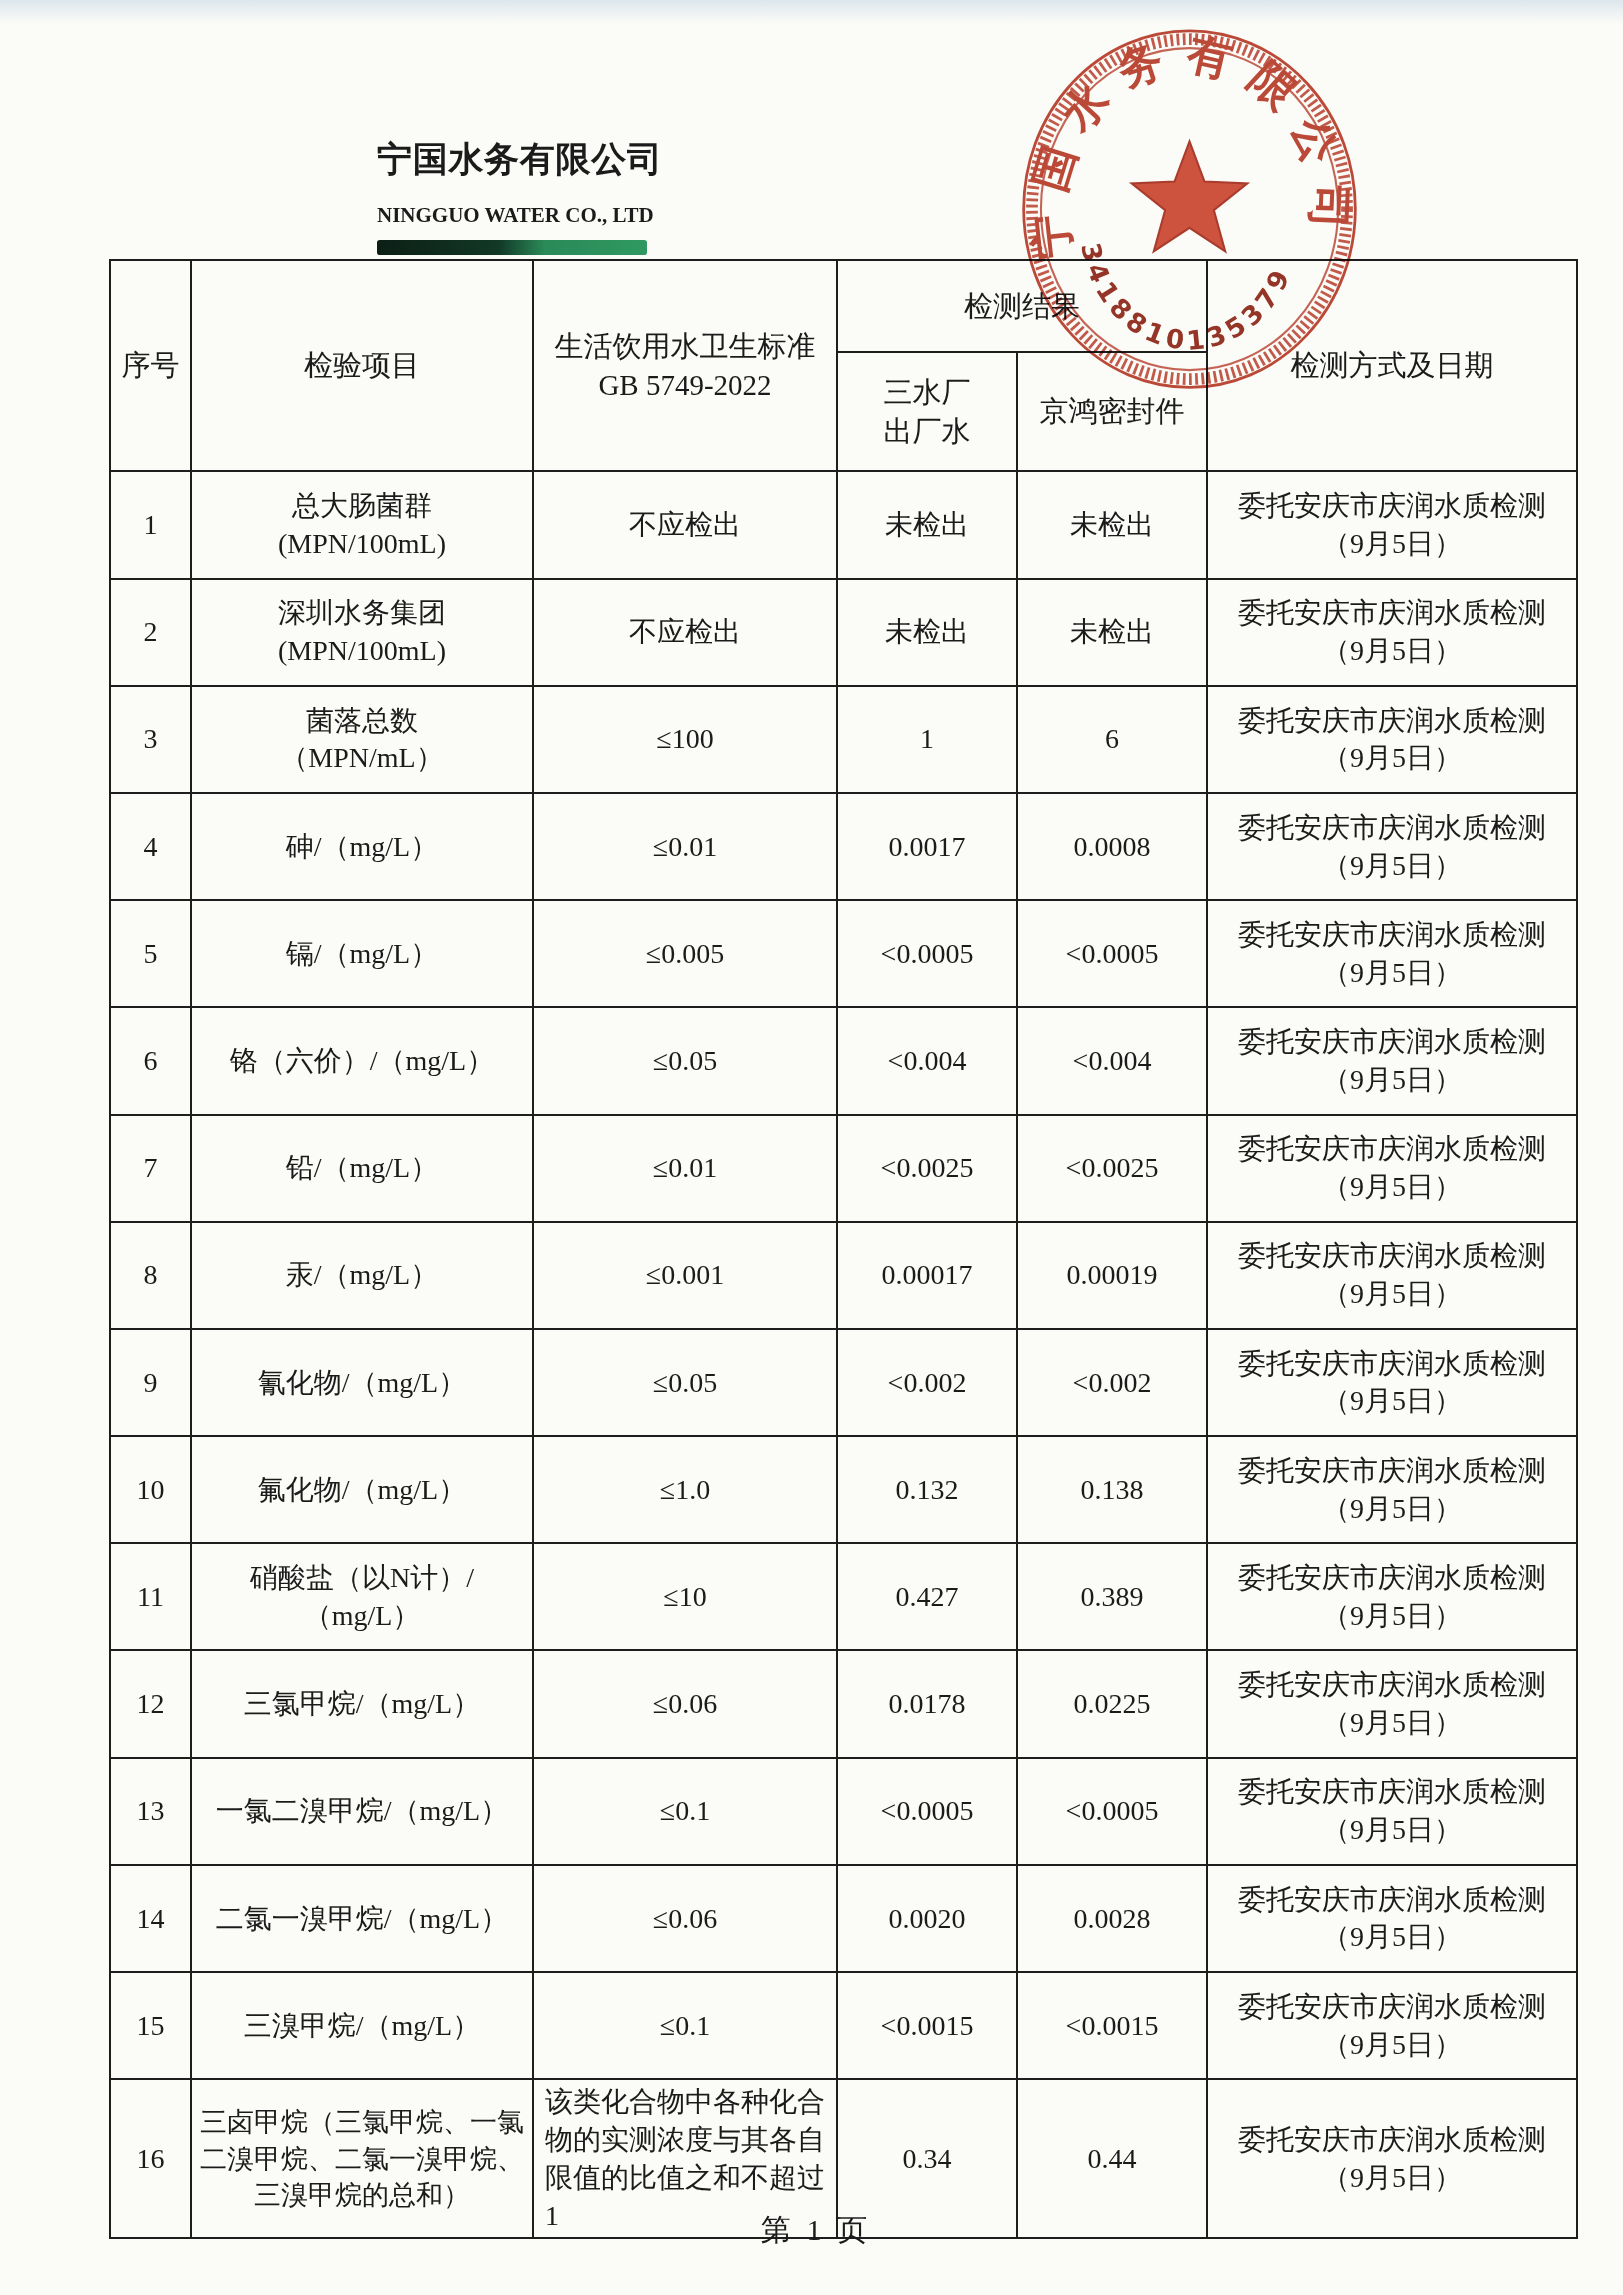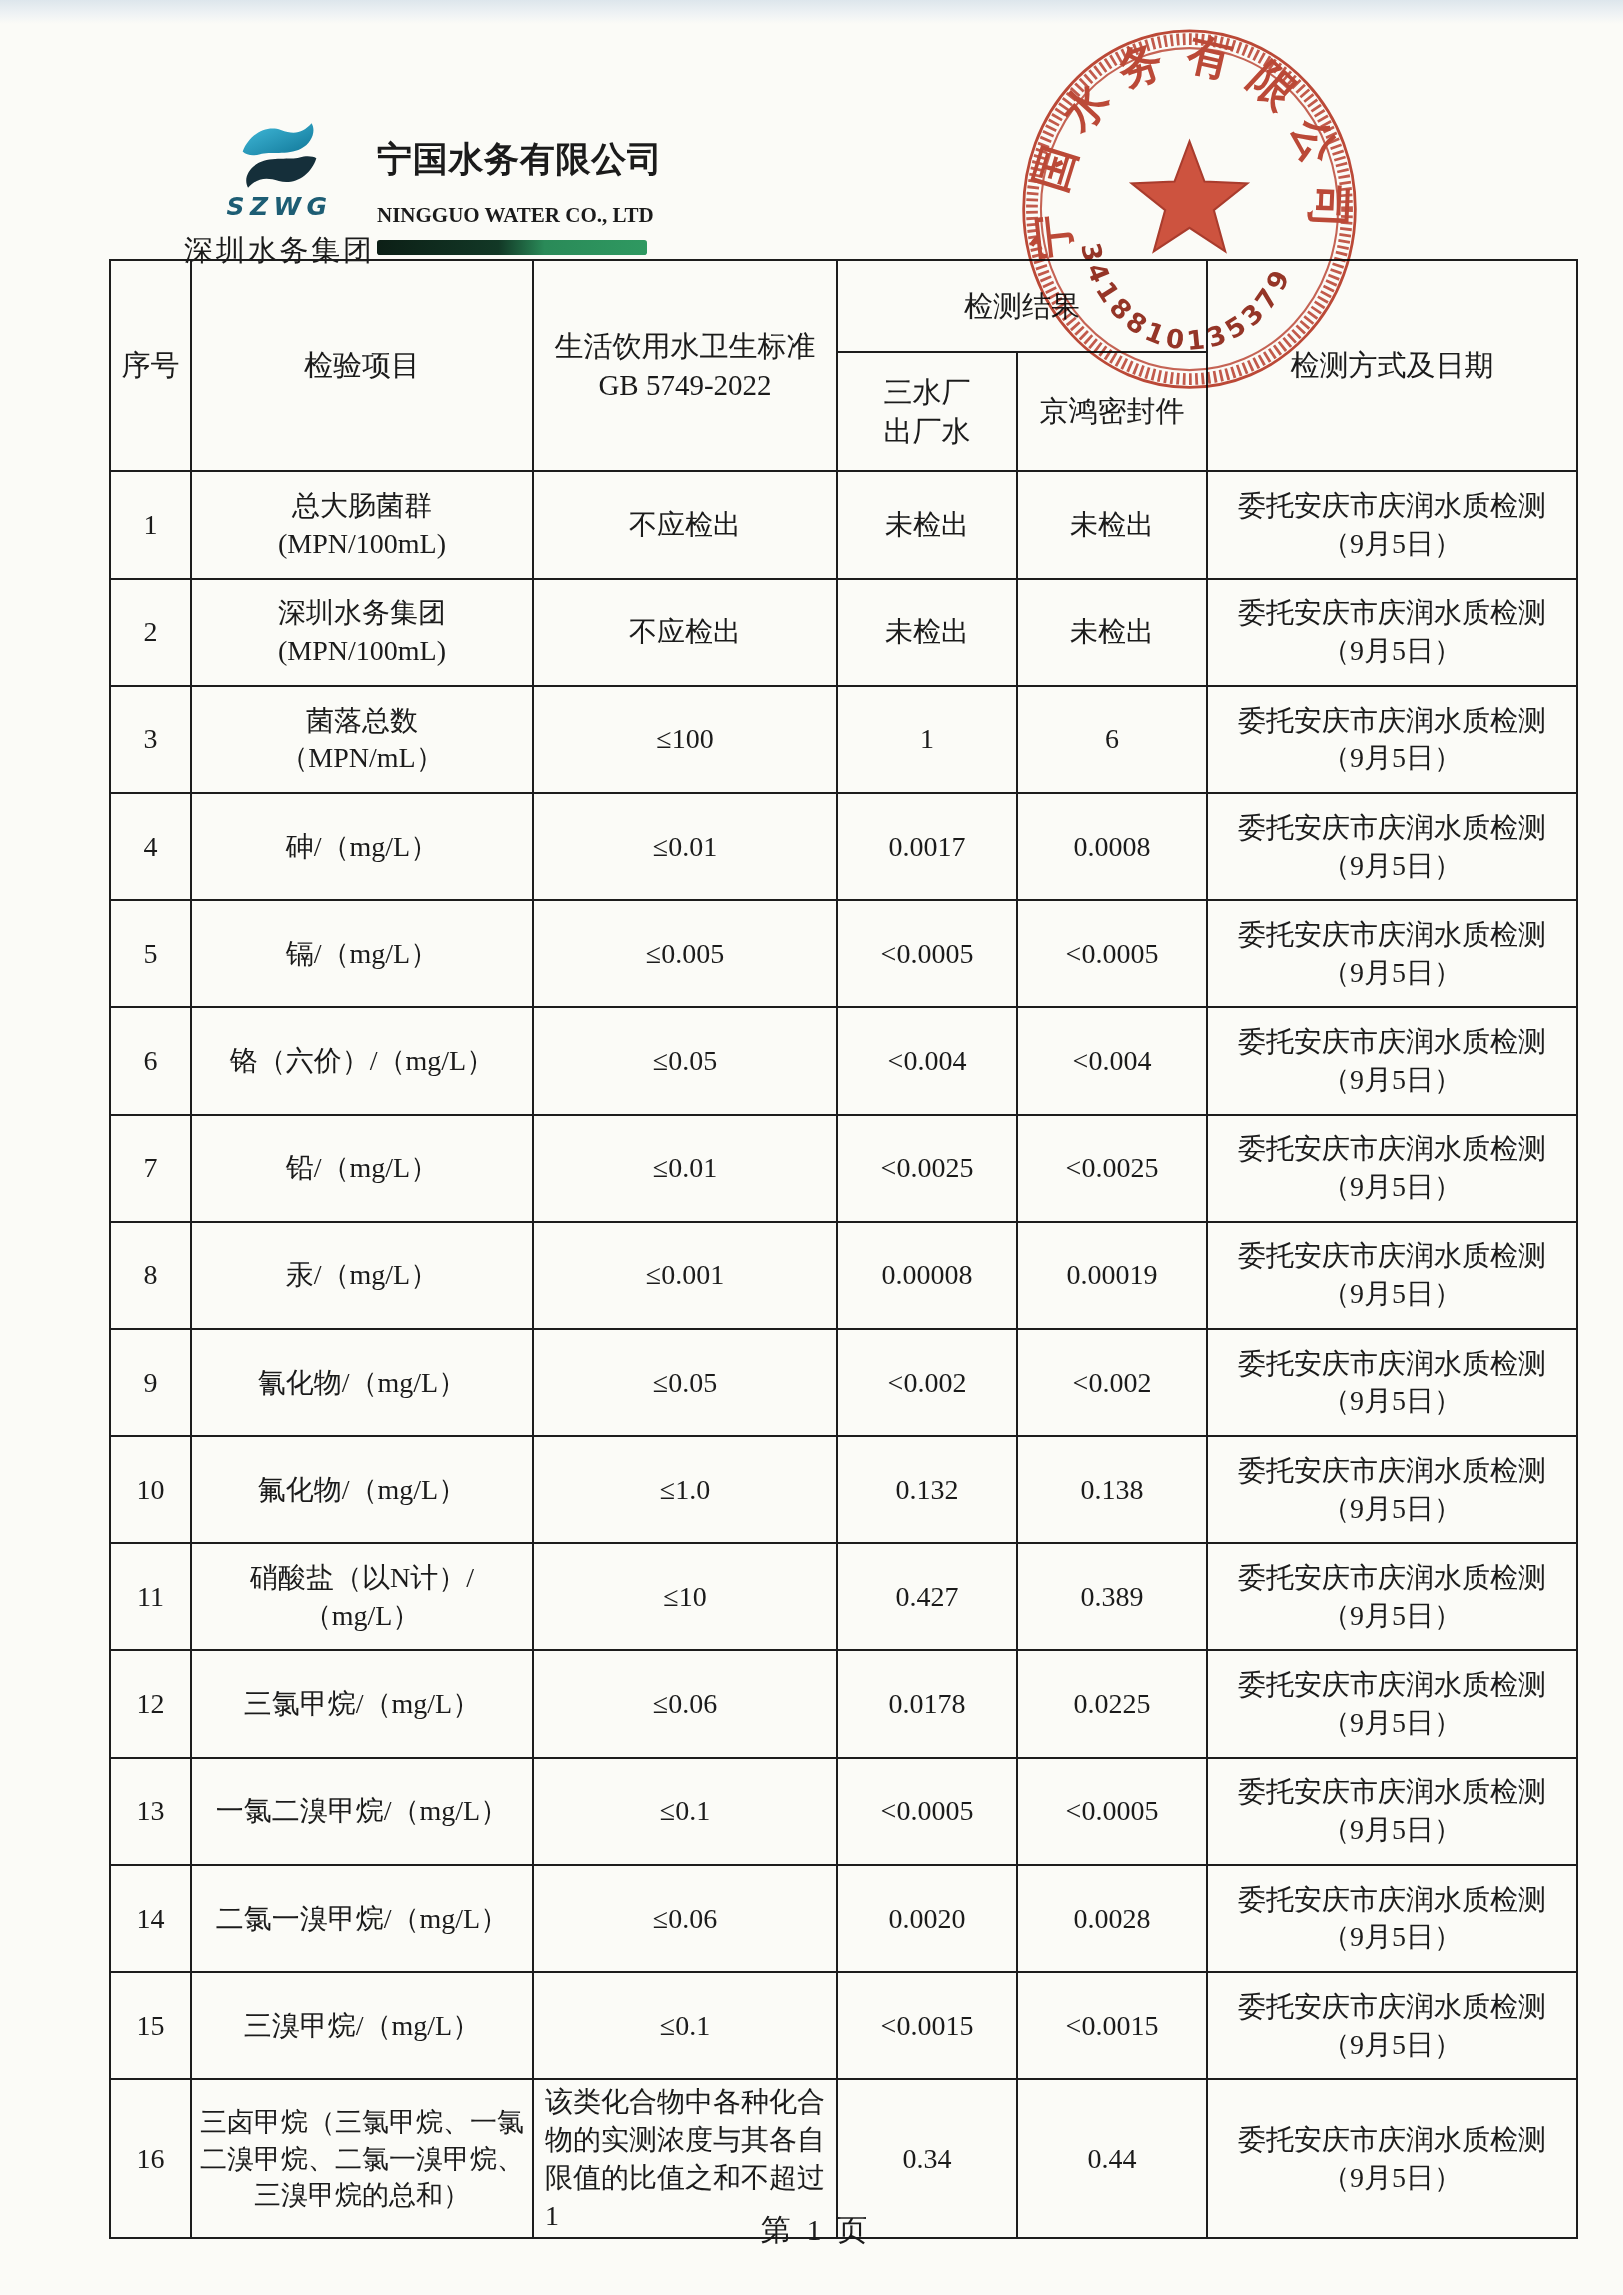"SZWG" div.logo-block { html: <div> <svg> <defs> <linearGradient> <stop></stop> <stop></stop> </linearGradient> </defs> <path></path> <path></path> </svg> <div>SZWG</div> <div>深圳水务集团</div> </div> -> none }
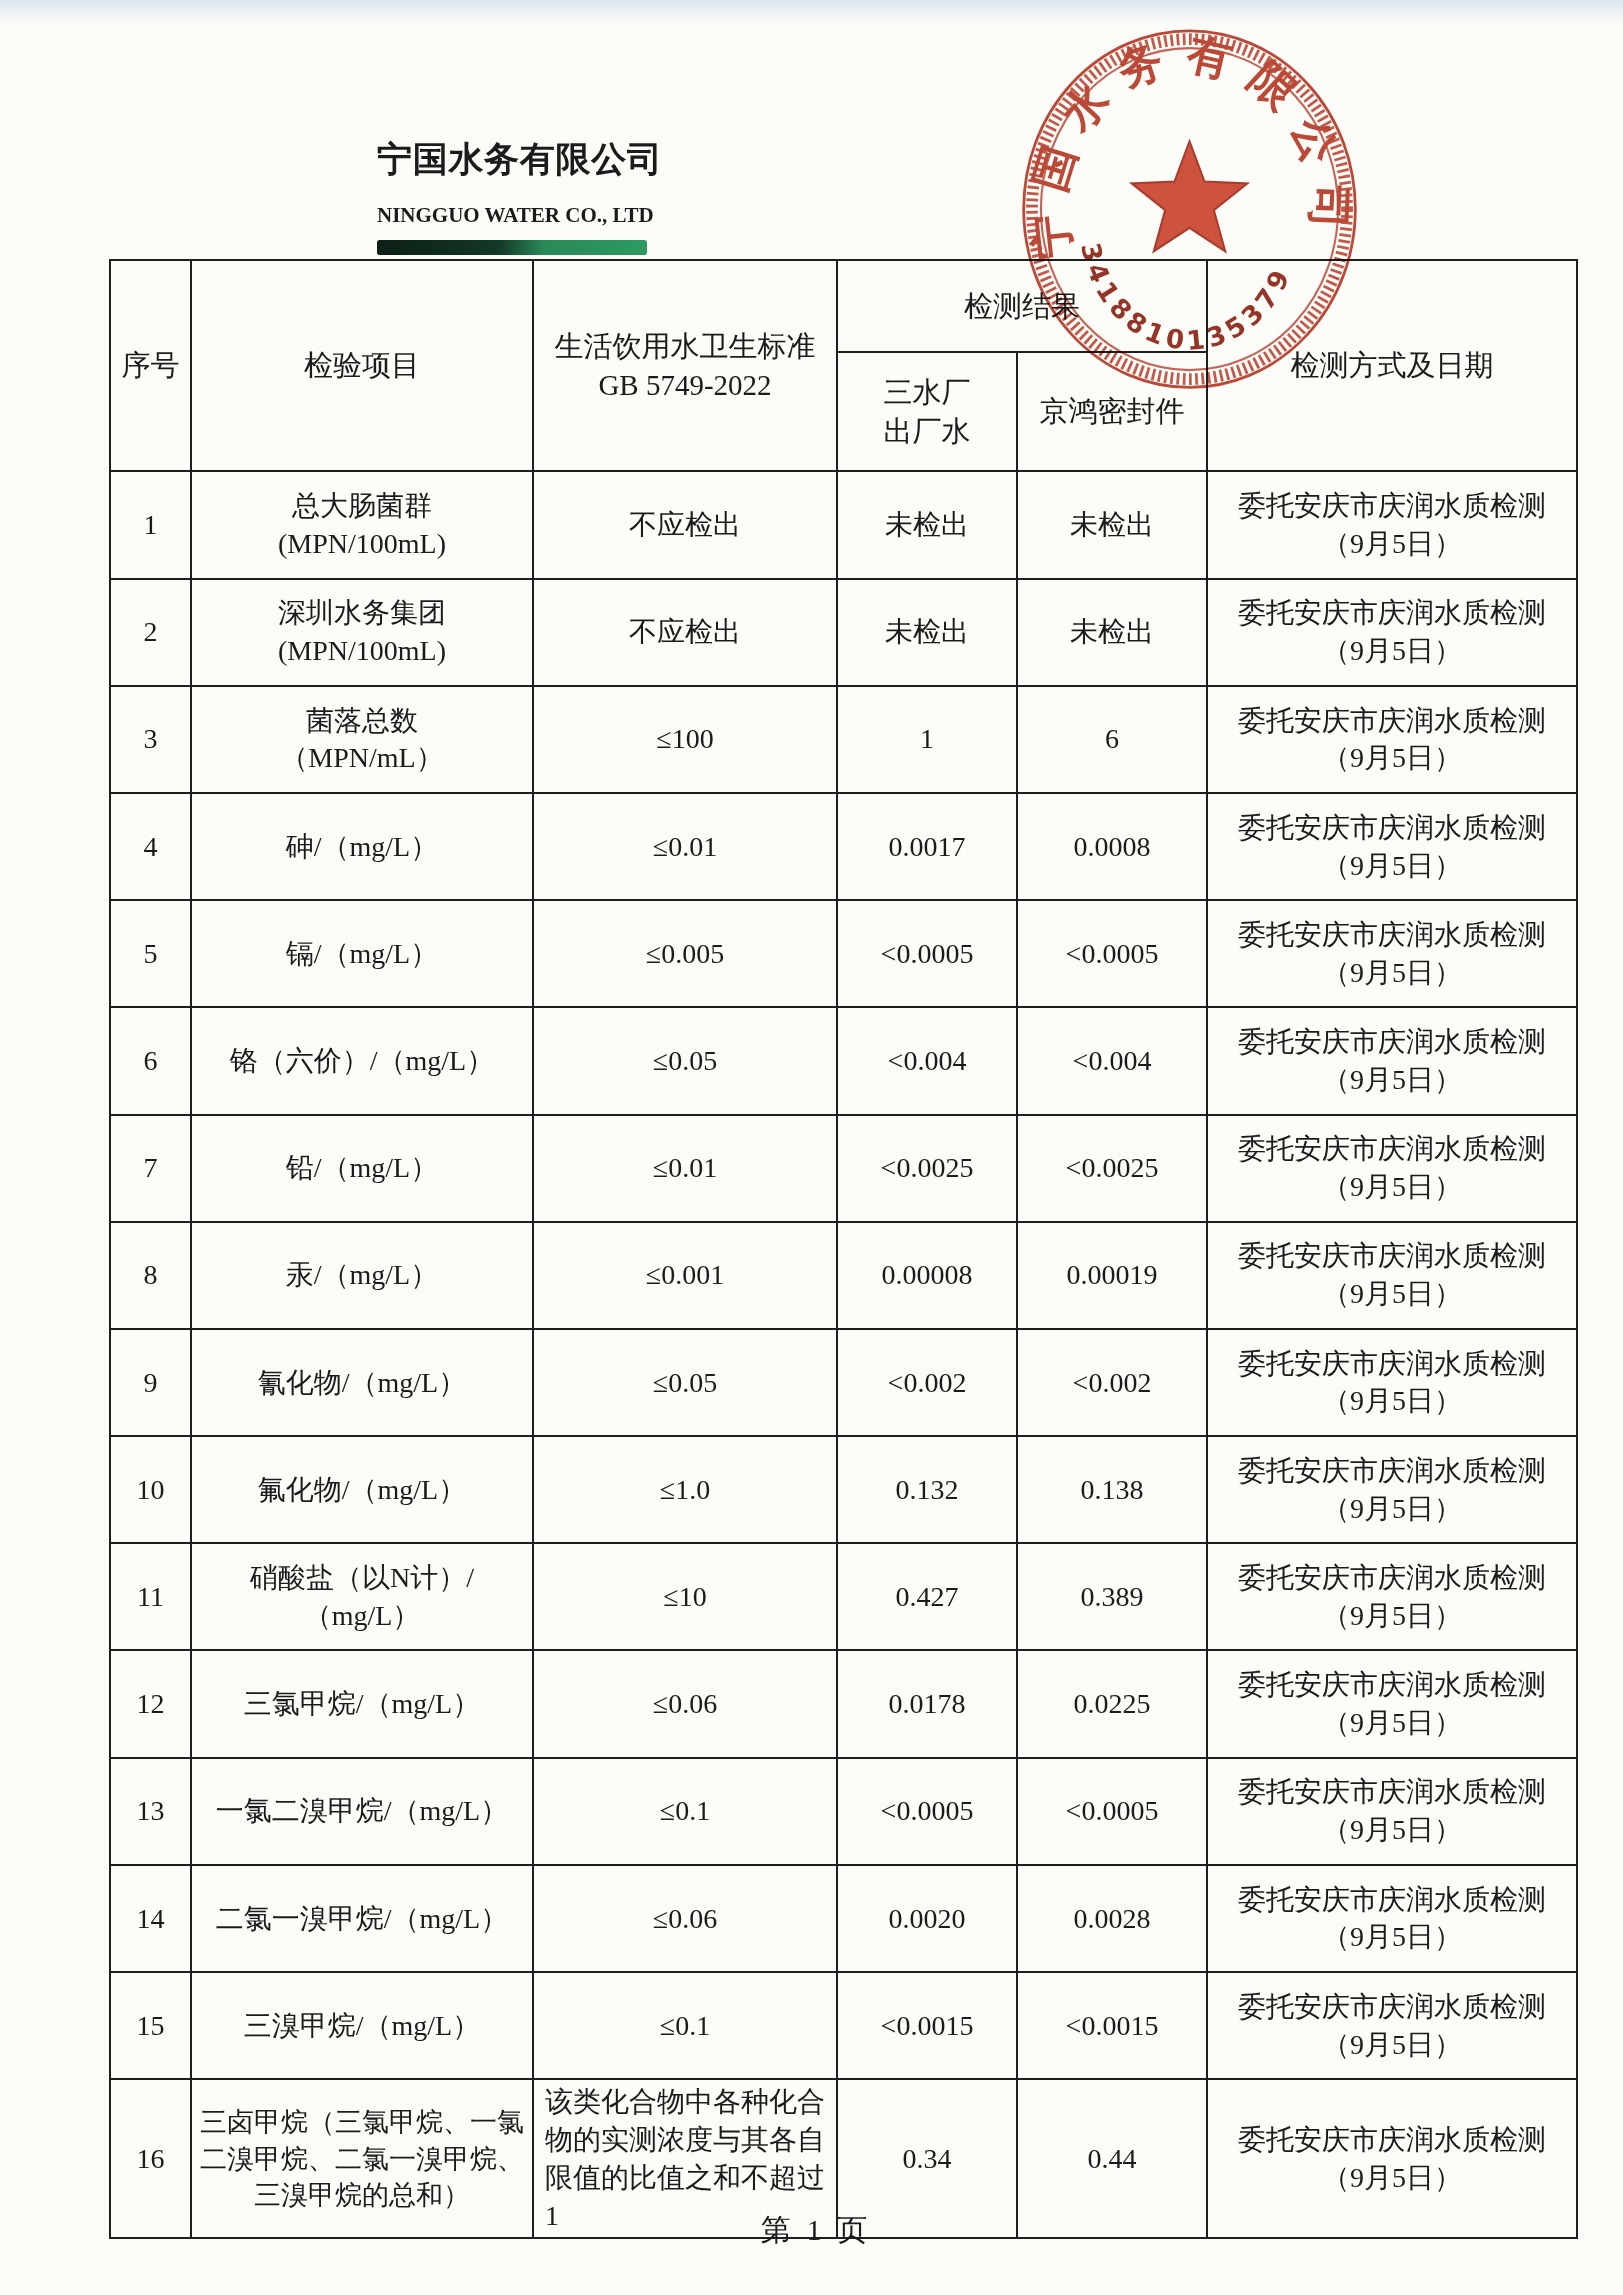"0.00008" td.cell-result { text: 0.00008 -> 0.00017 }
